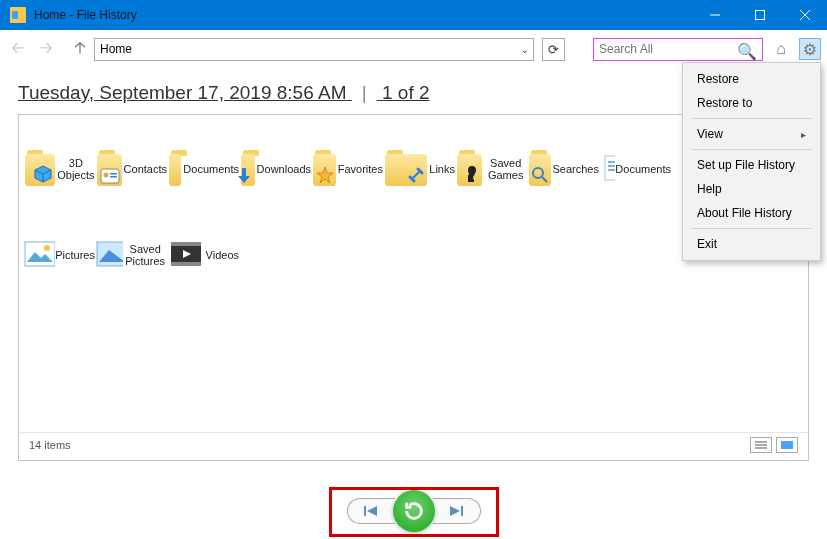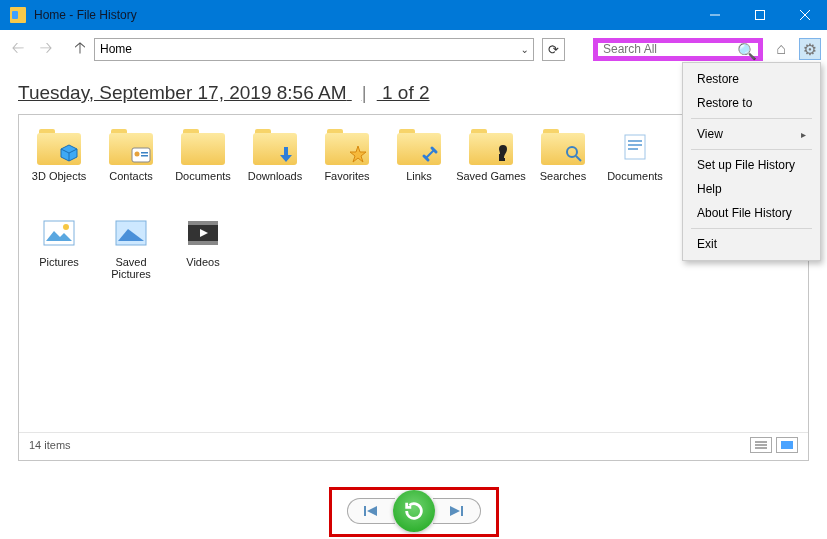"Search All" .searchbox { border: 5px solid #d946ef -> 1px solid #d946ef }
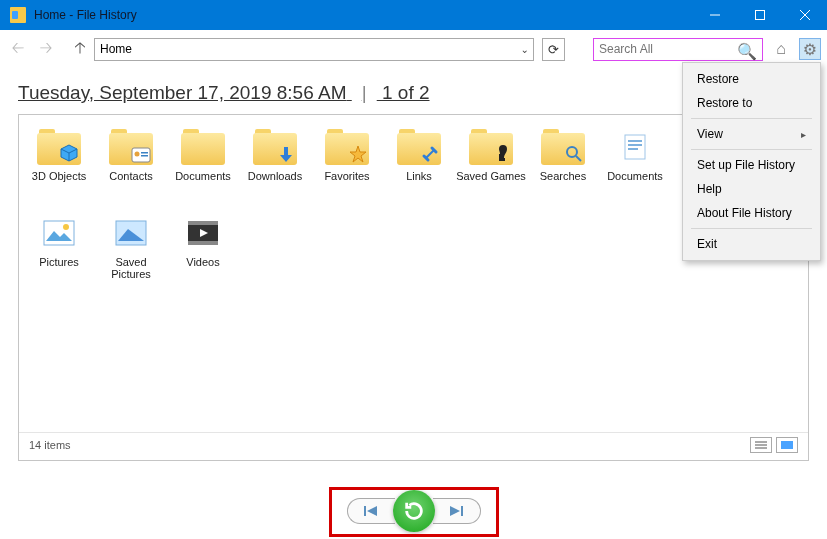"3D Objects" .item { flex-direction: column -> row }
